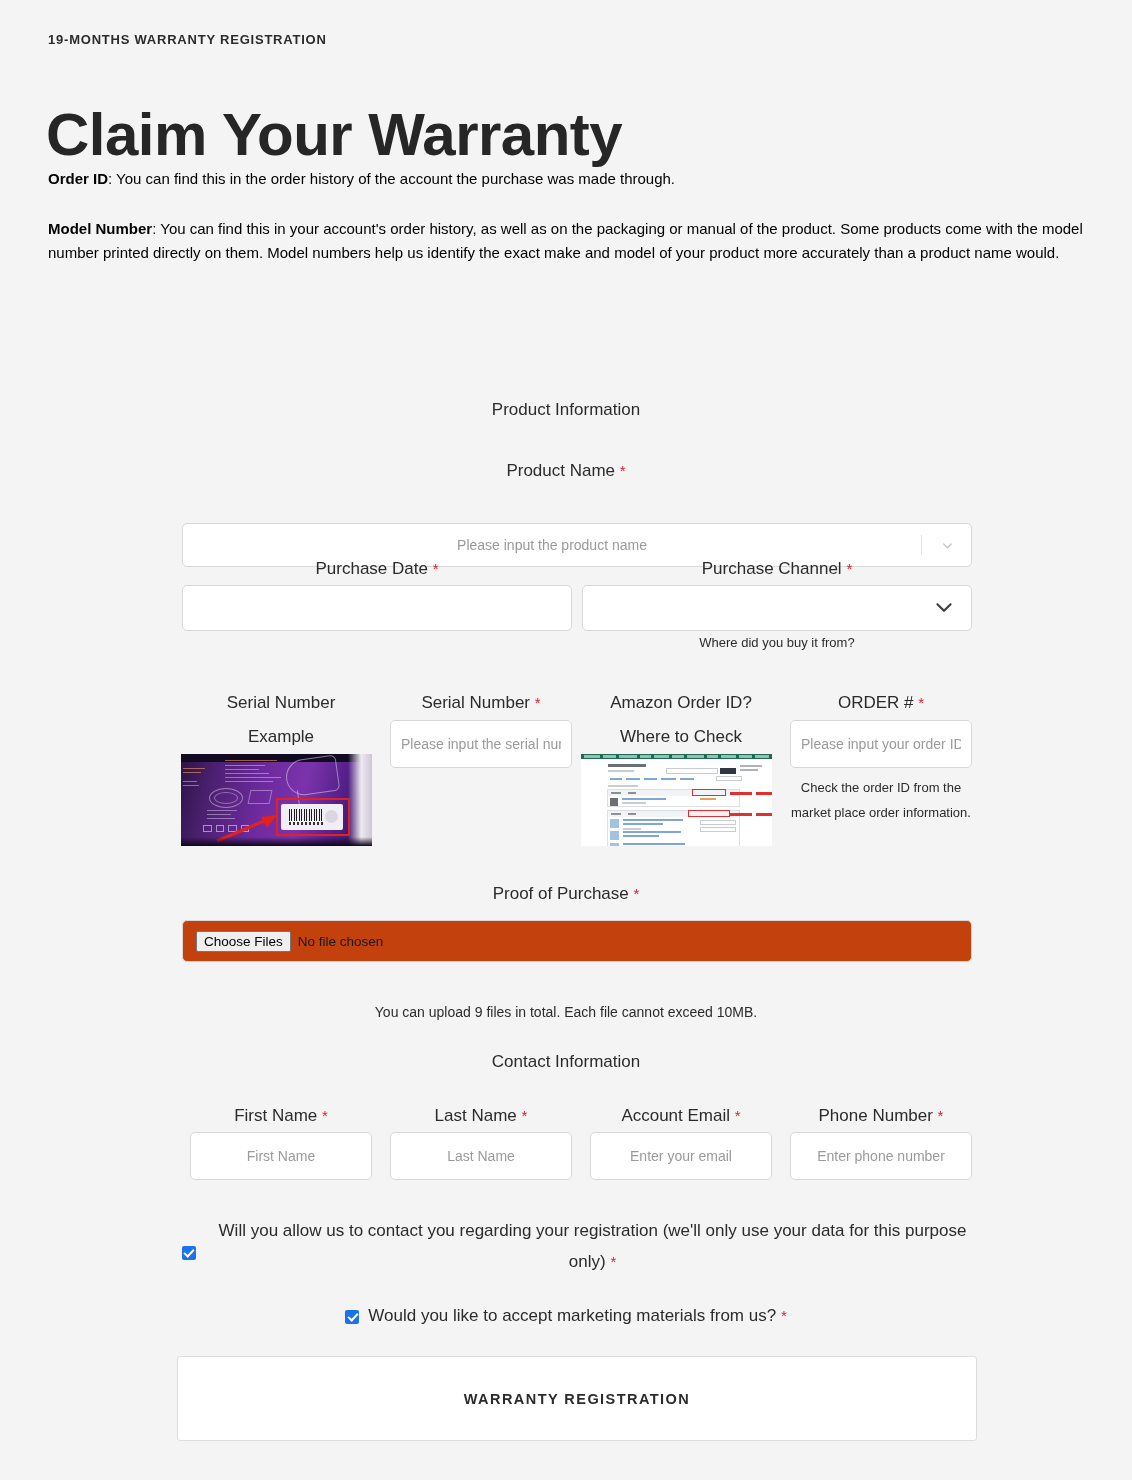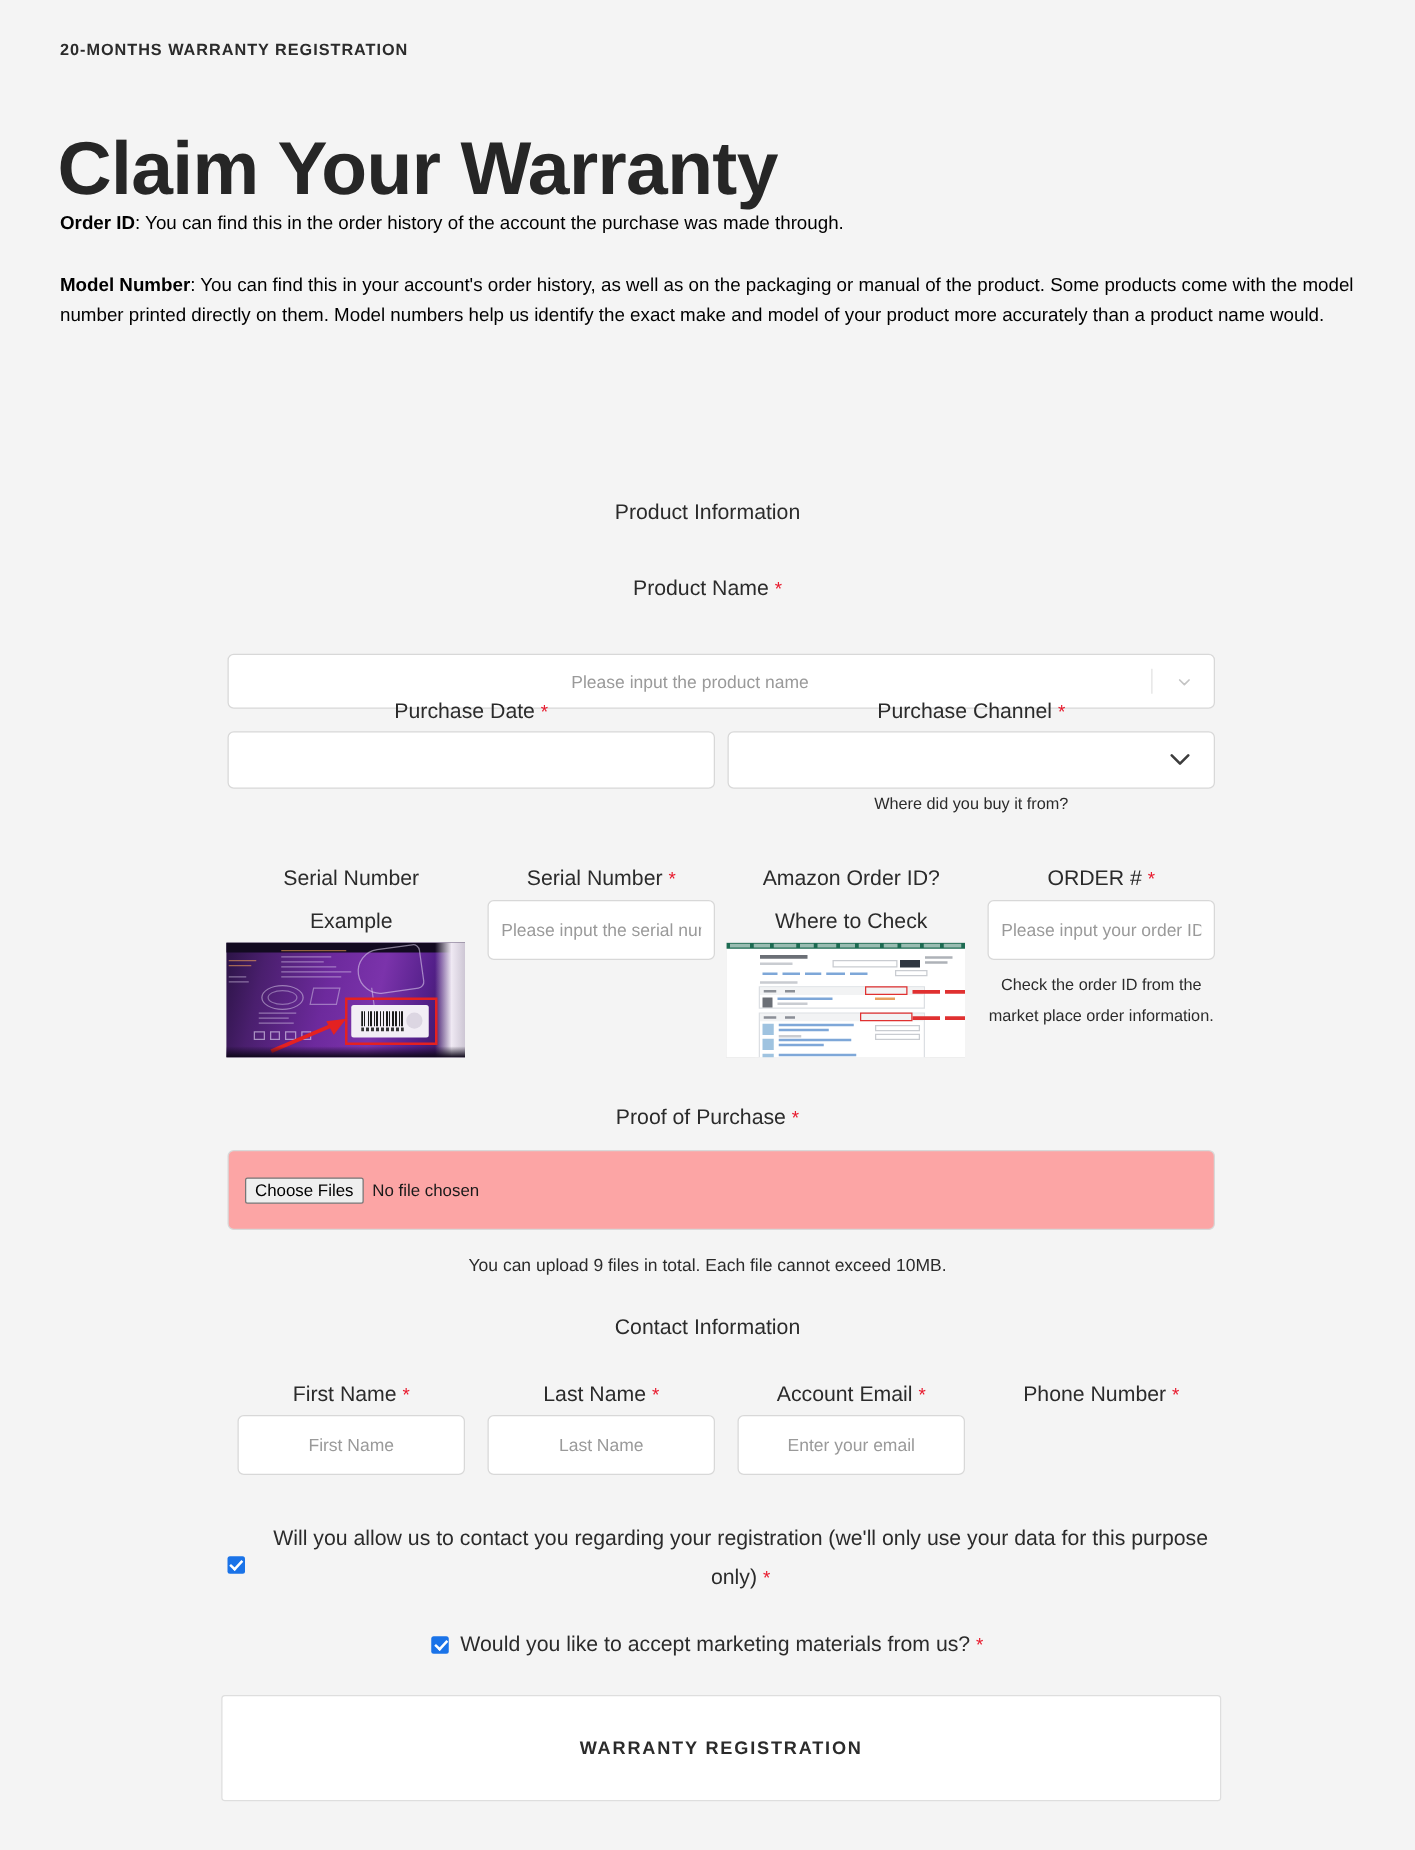"20-MONTHS WARRANTY REGISTRATION" div.eyebrow { text: 20-MONTHS -> 19-MONTHS }
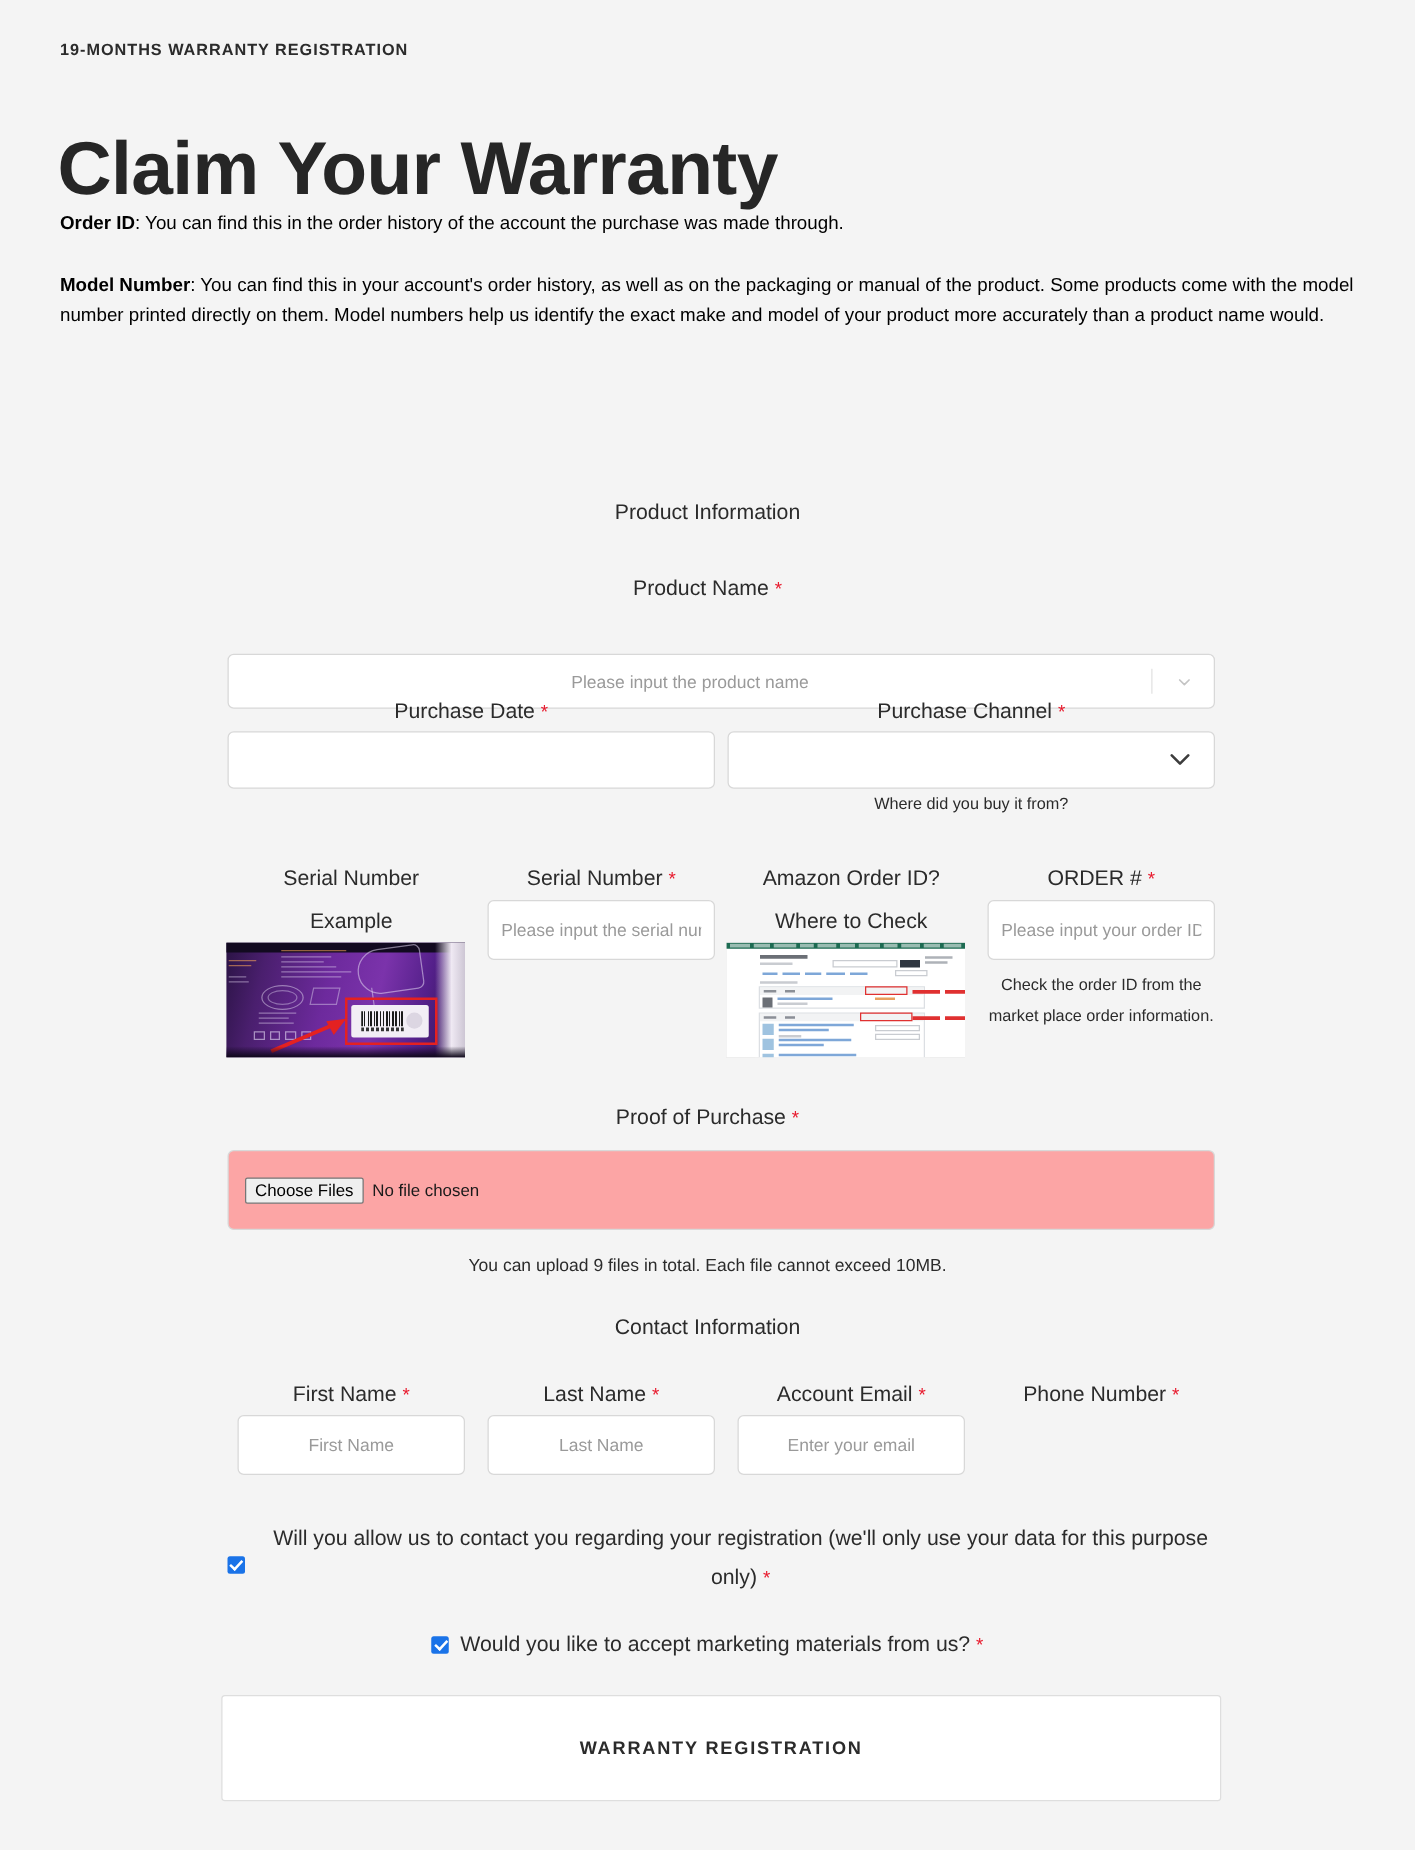"Choose Files" .filebox { background: #fca5a5 -> #c2410c; height: 64px -> 42px }
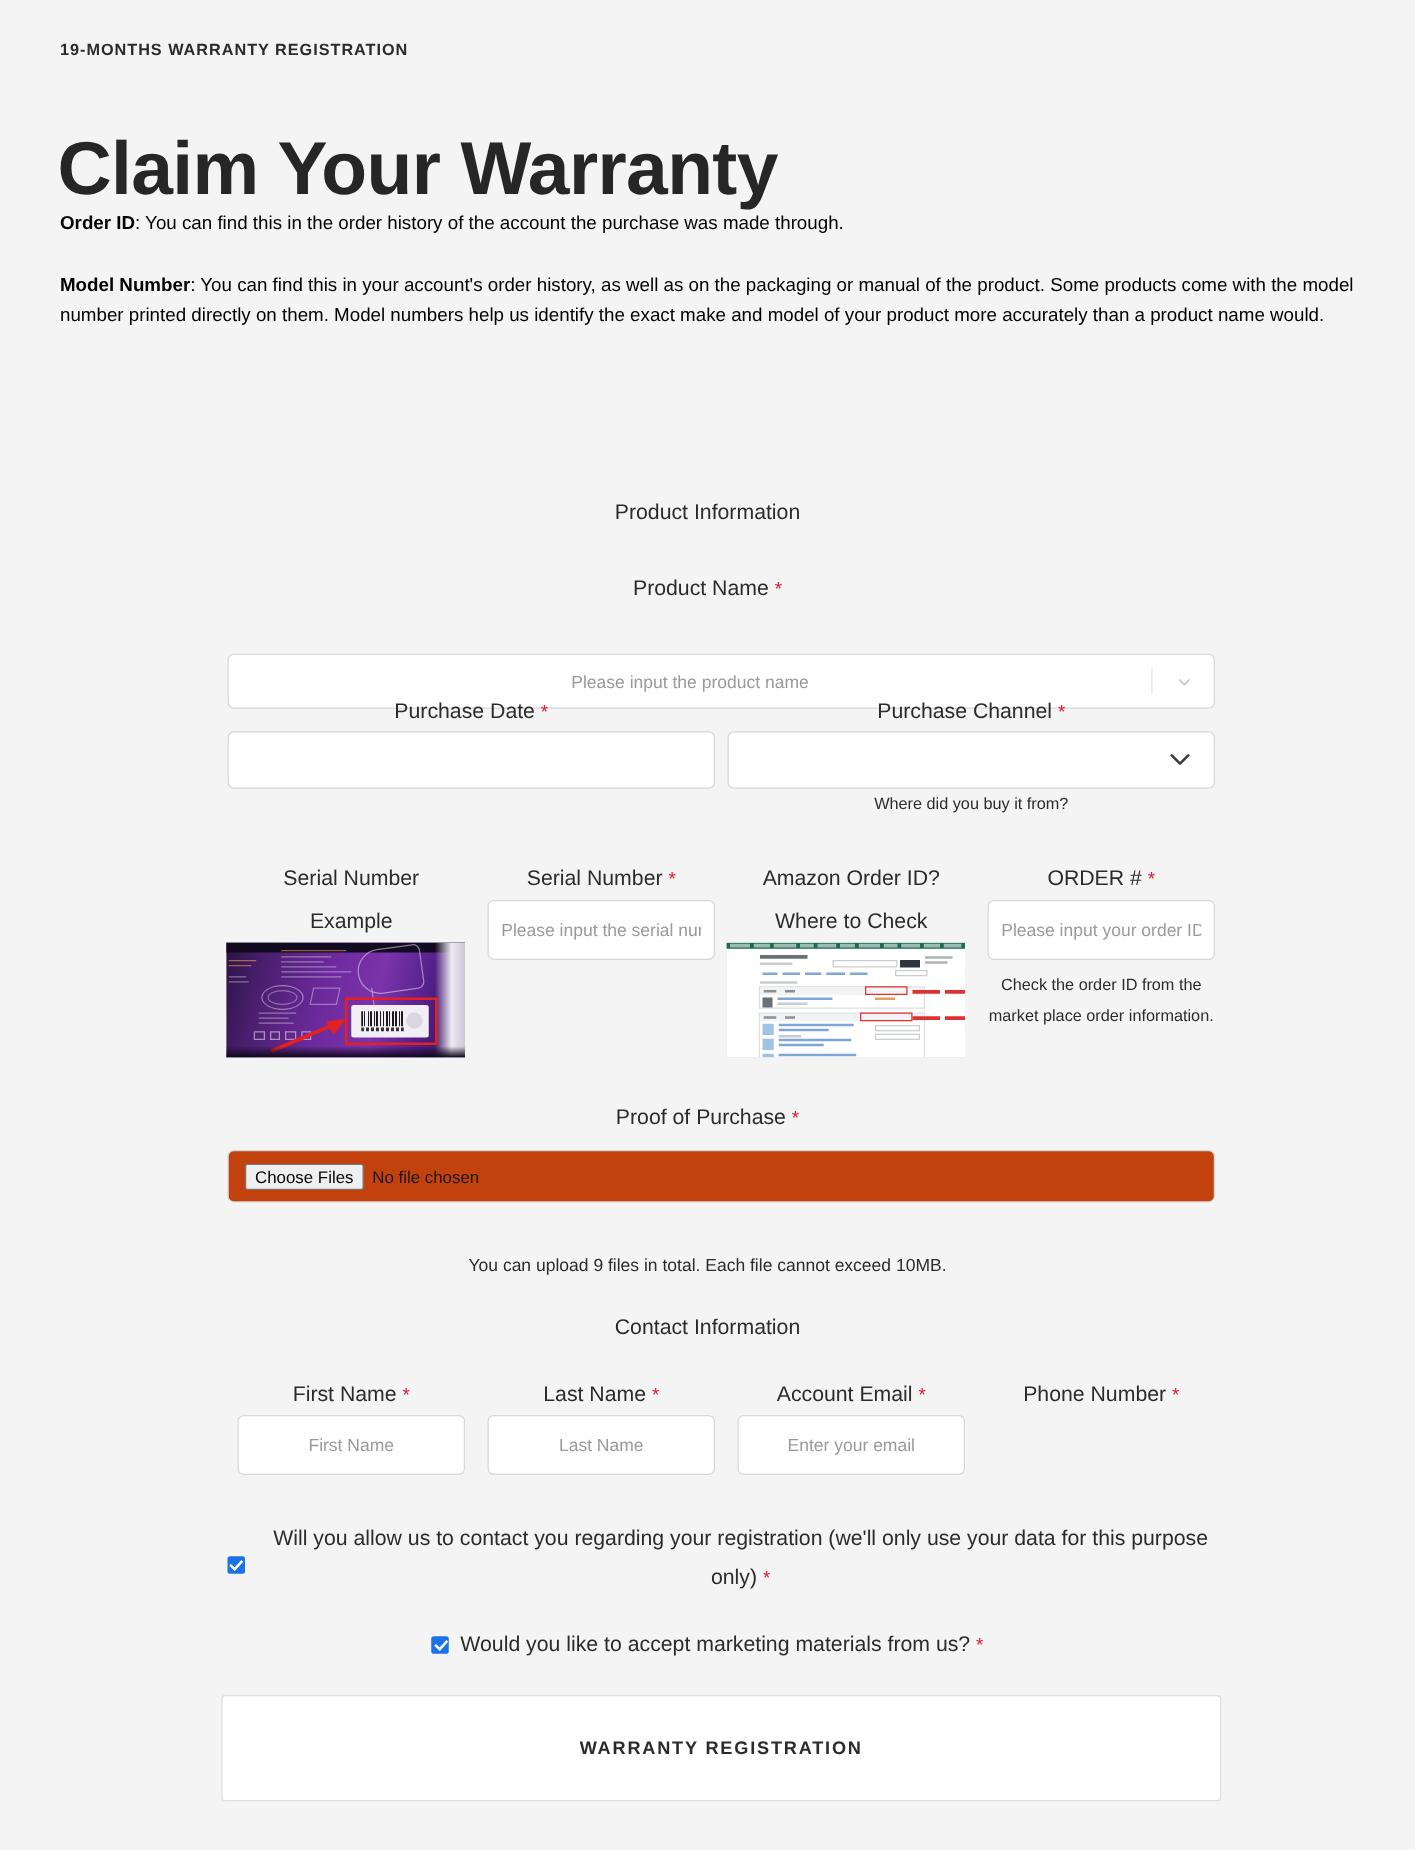"Enter phone number" div.inputbox { html: none -> <div> <span>Enter phone number</span> </div> }
